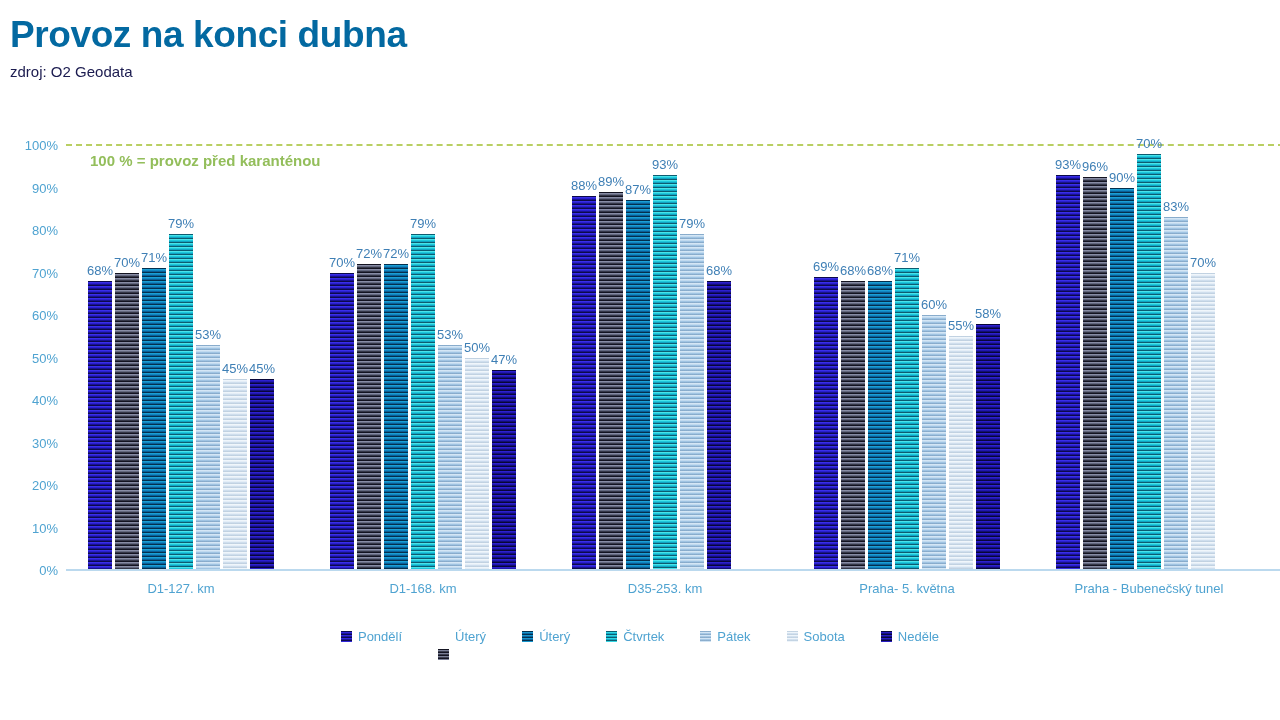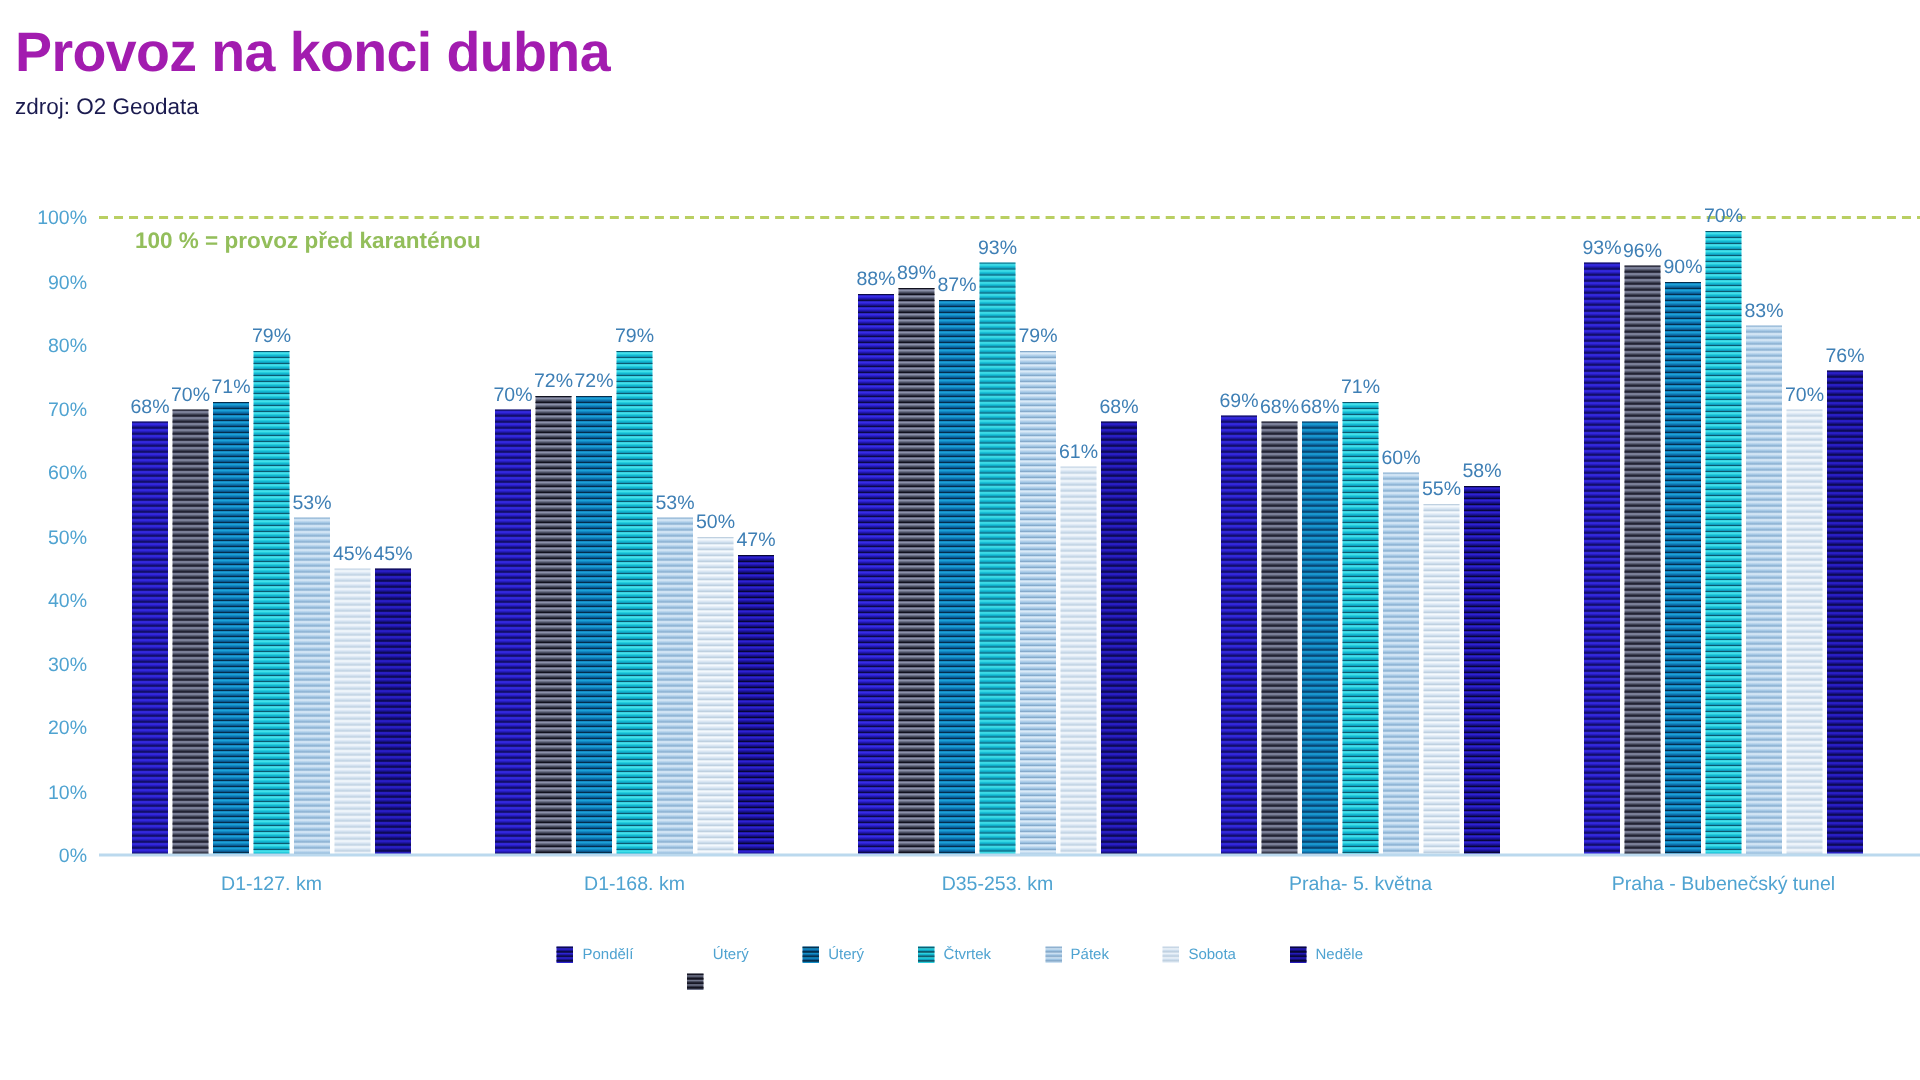"Provoz na konci dubna" #chart-title { color: #a21caf -> #0369a1 }
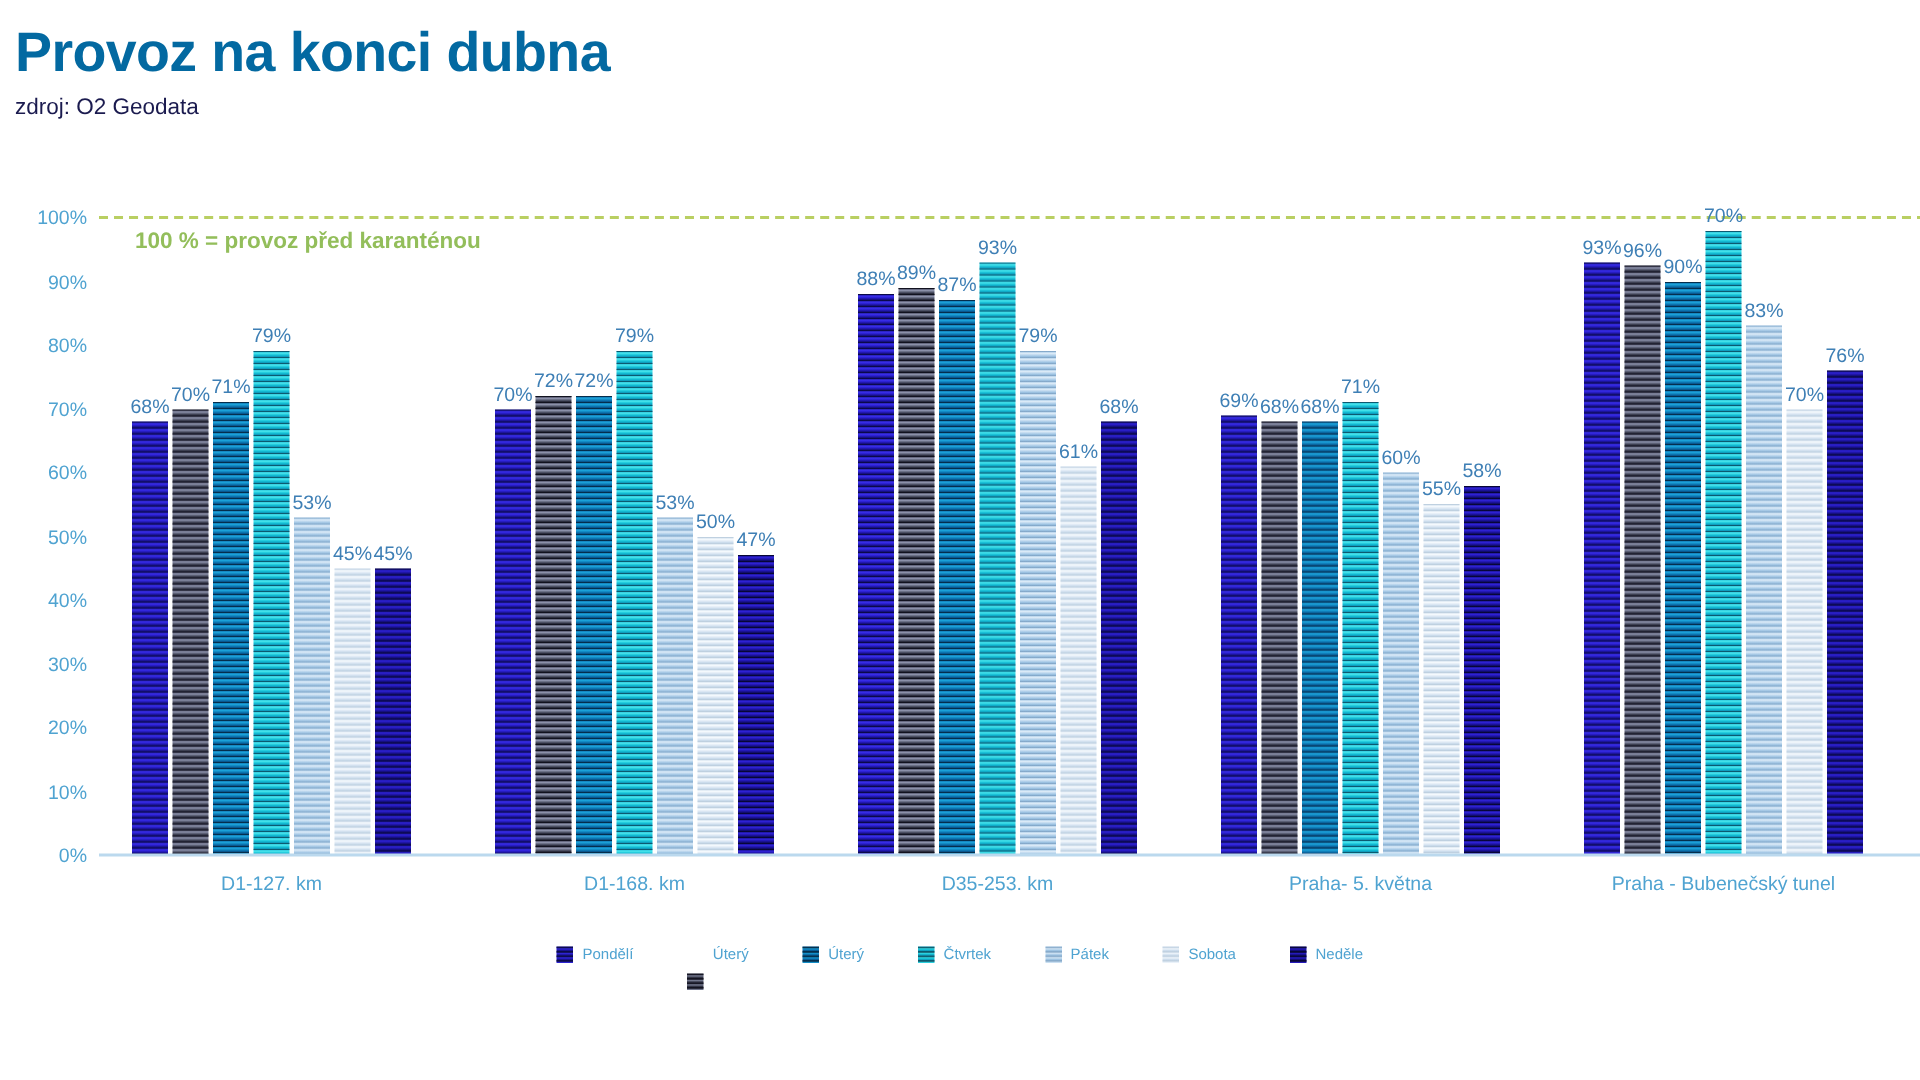"76%" div.bar-wrap { html: <div> <div> <div>76%</div> </div> </div> -> none }
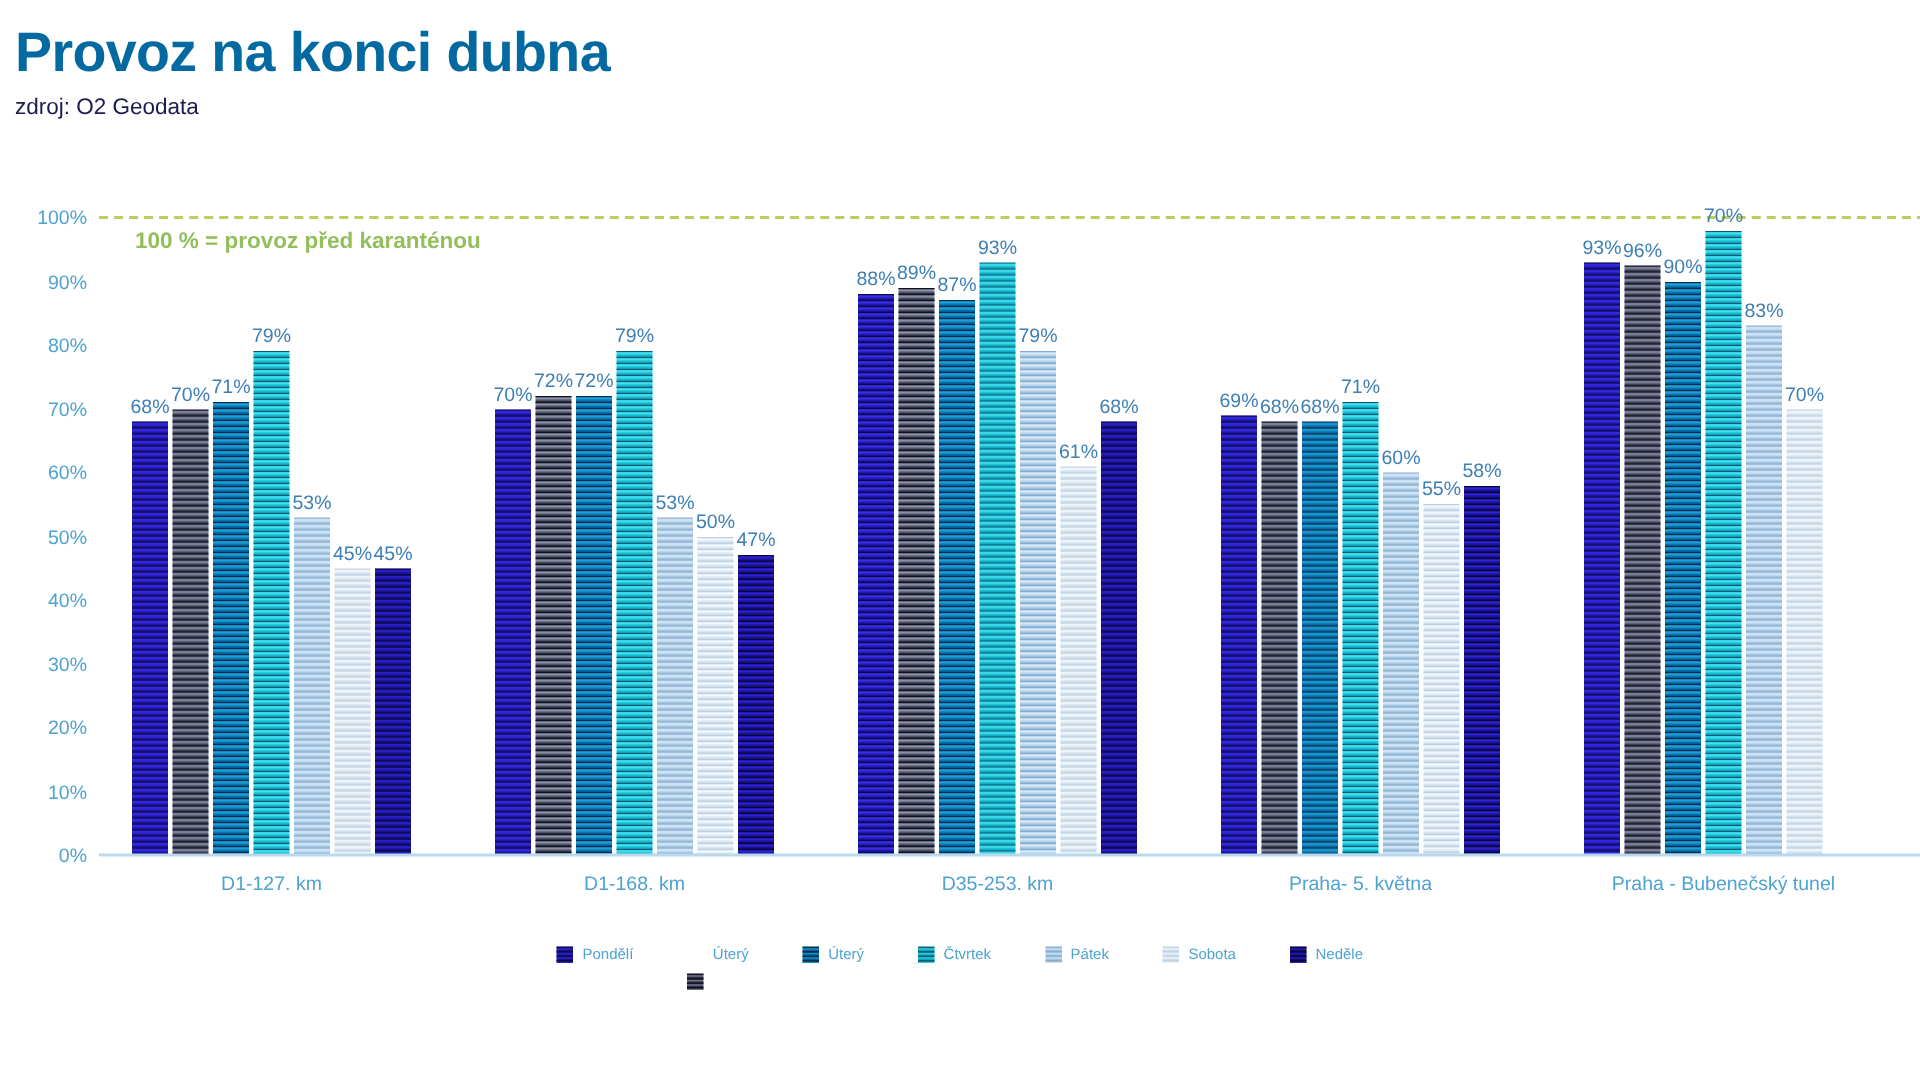"61%" div.bar-wrap { html: <div> <div> <div>61%</div> </div> </div> -> none }
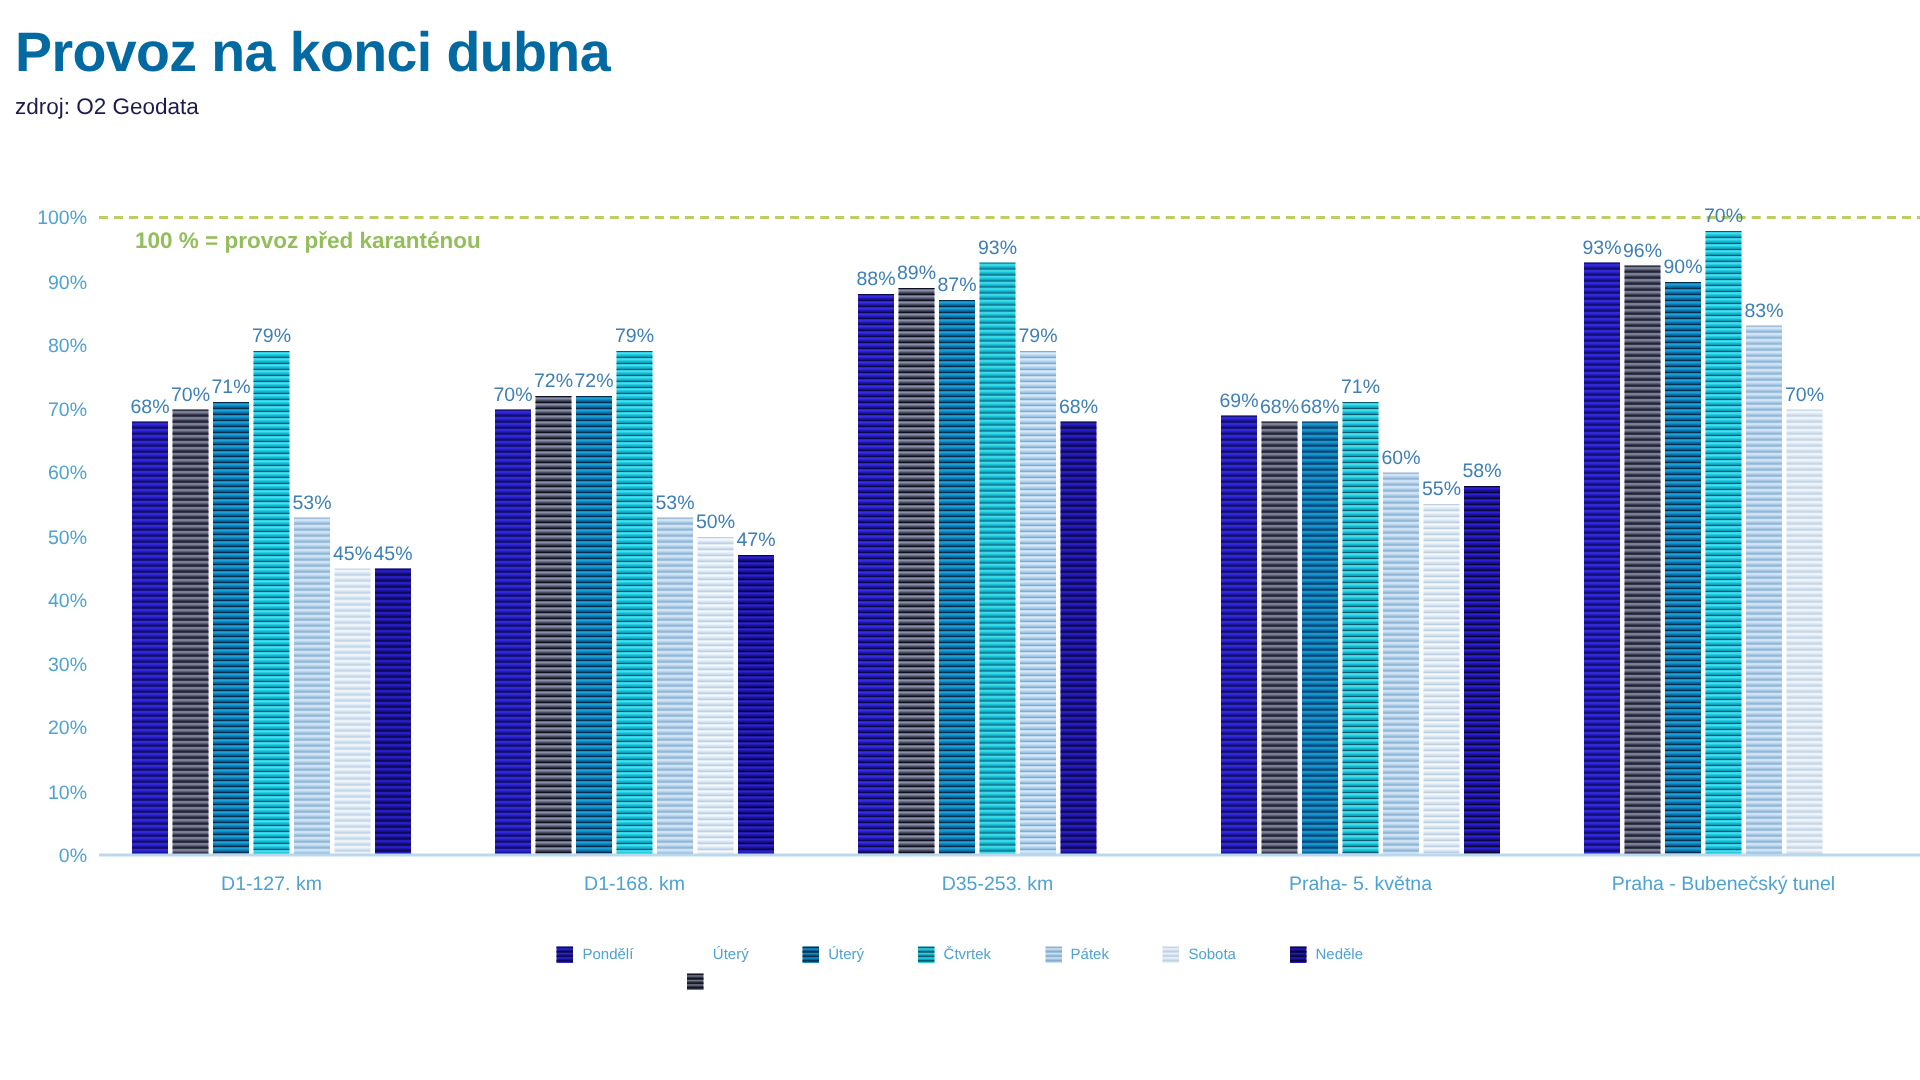"Pondělí" .legend-text { font-size: 10px -> 13px }
